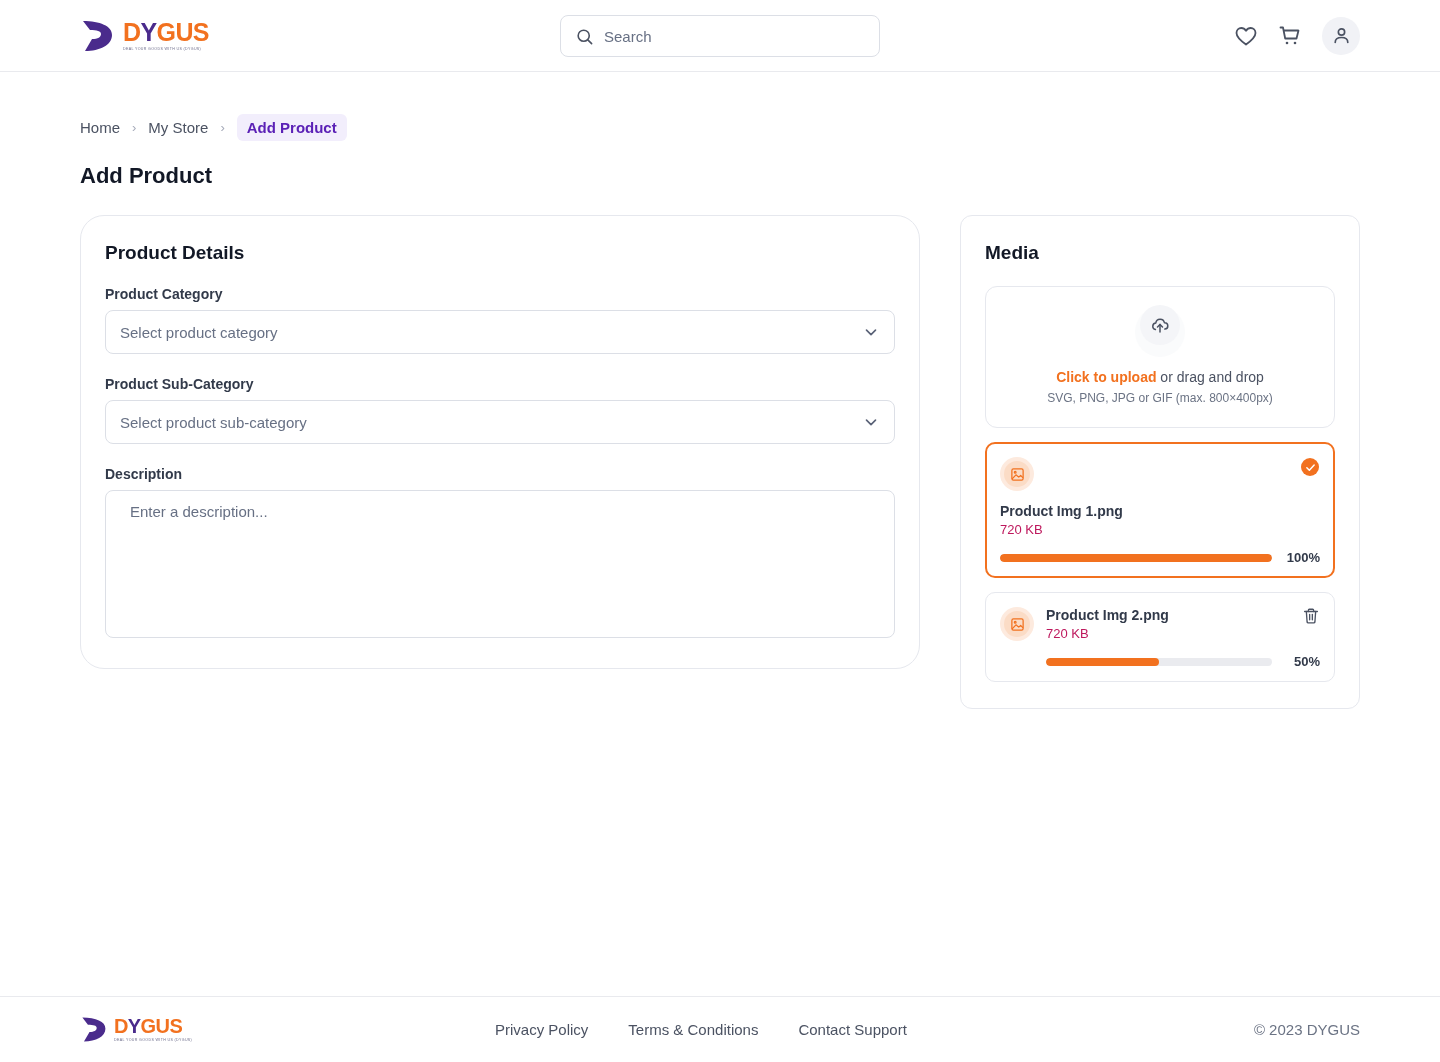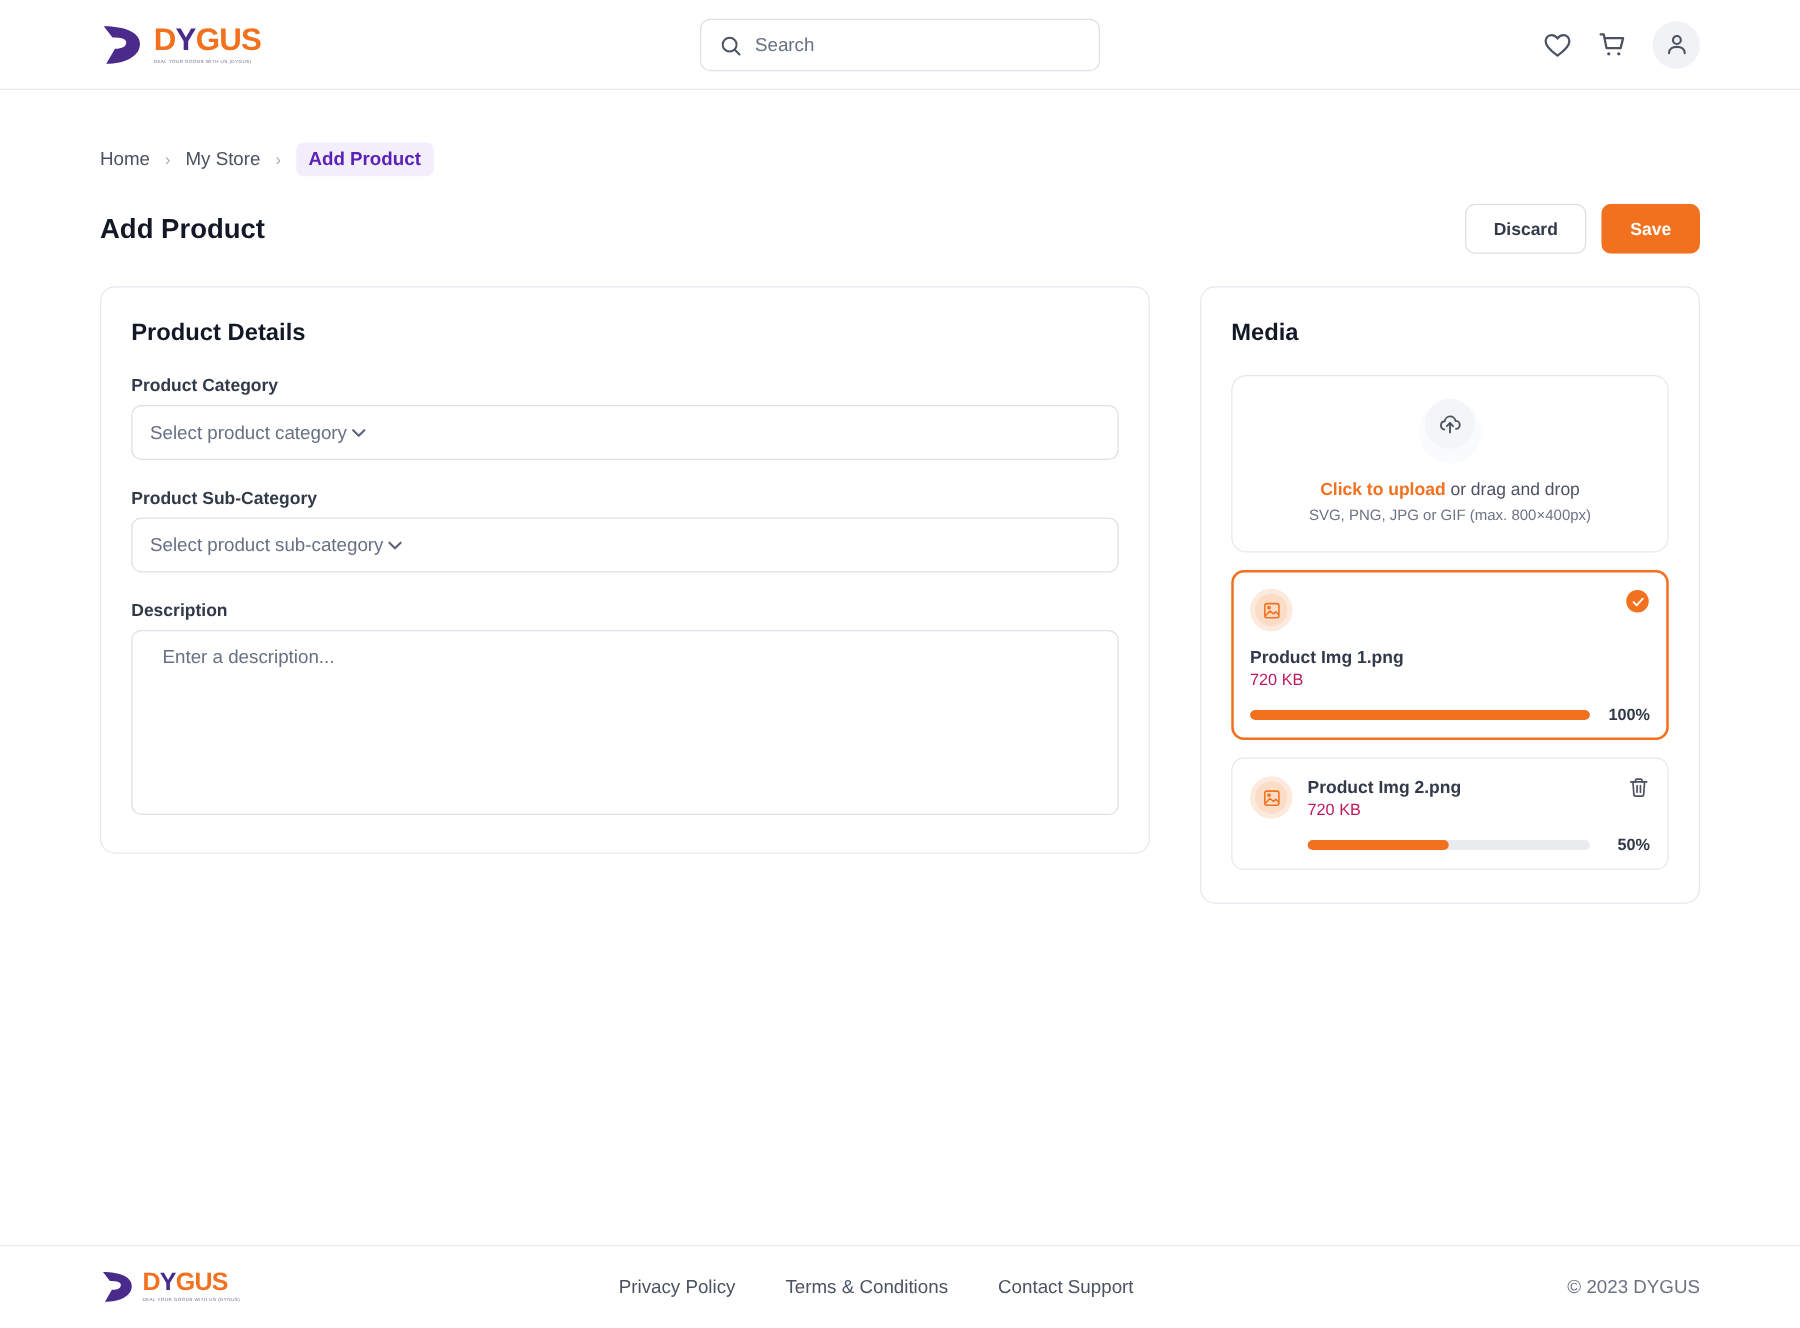"Discard" div.btn-group { html: <div> <button>Discard</button> <button>Save</button> </div> -> none }
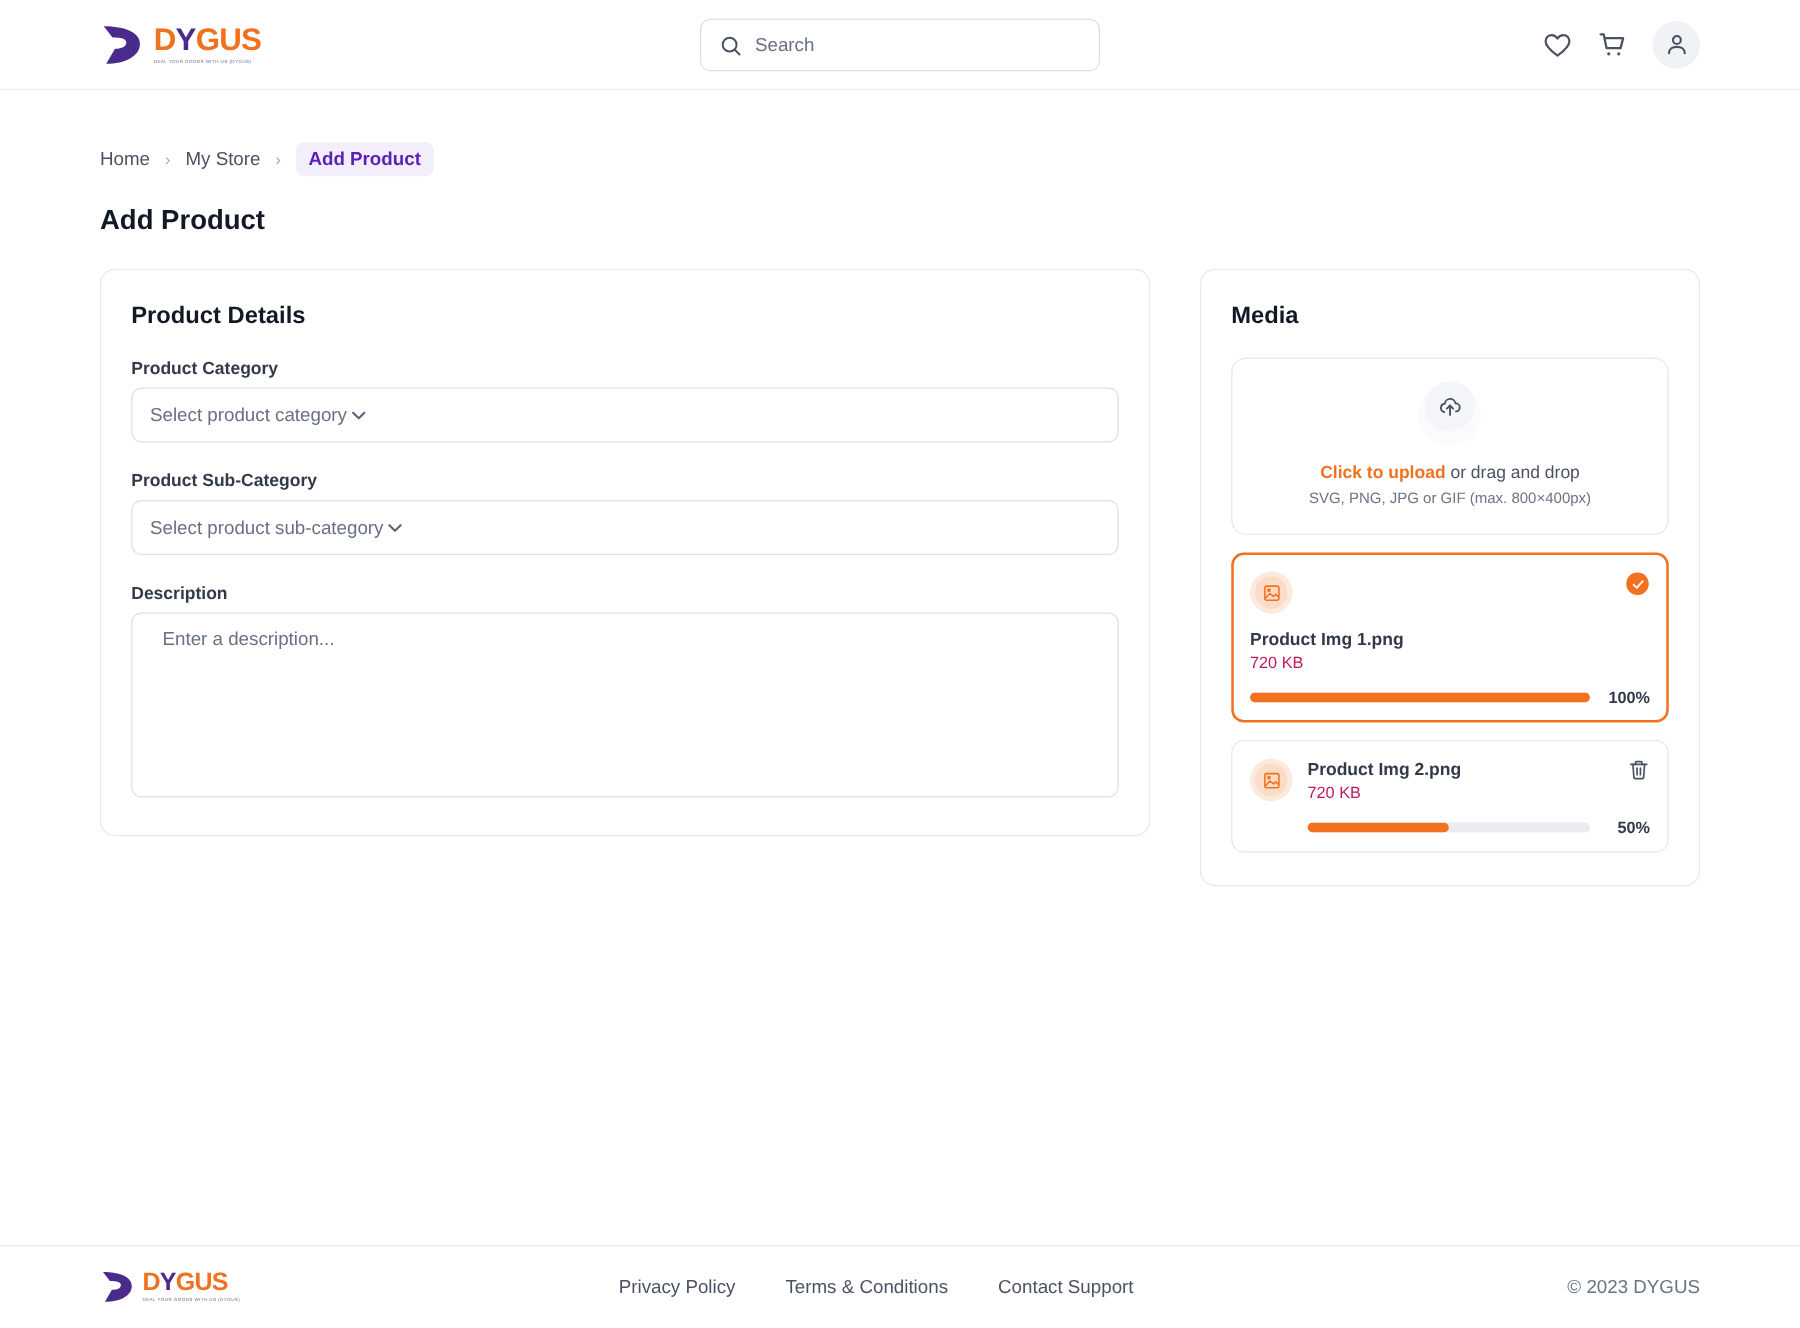"Product Details" .pd { border-radius: none -> 24px }
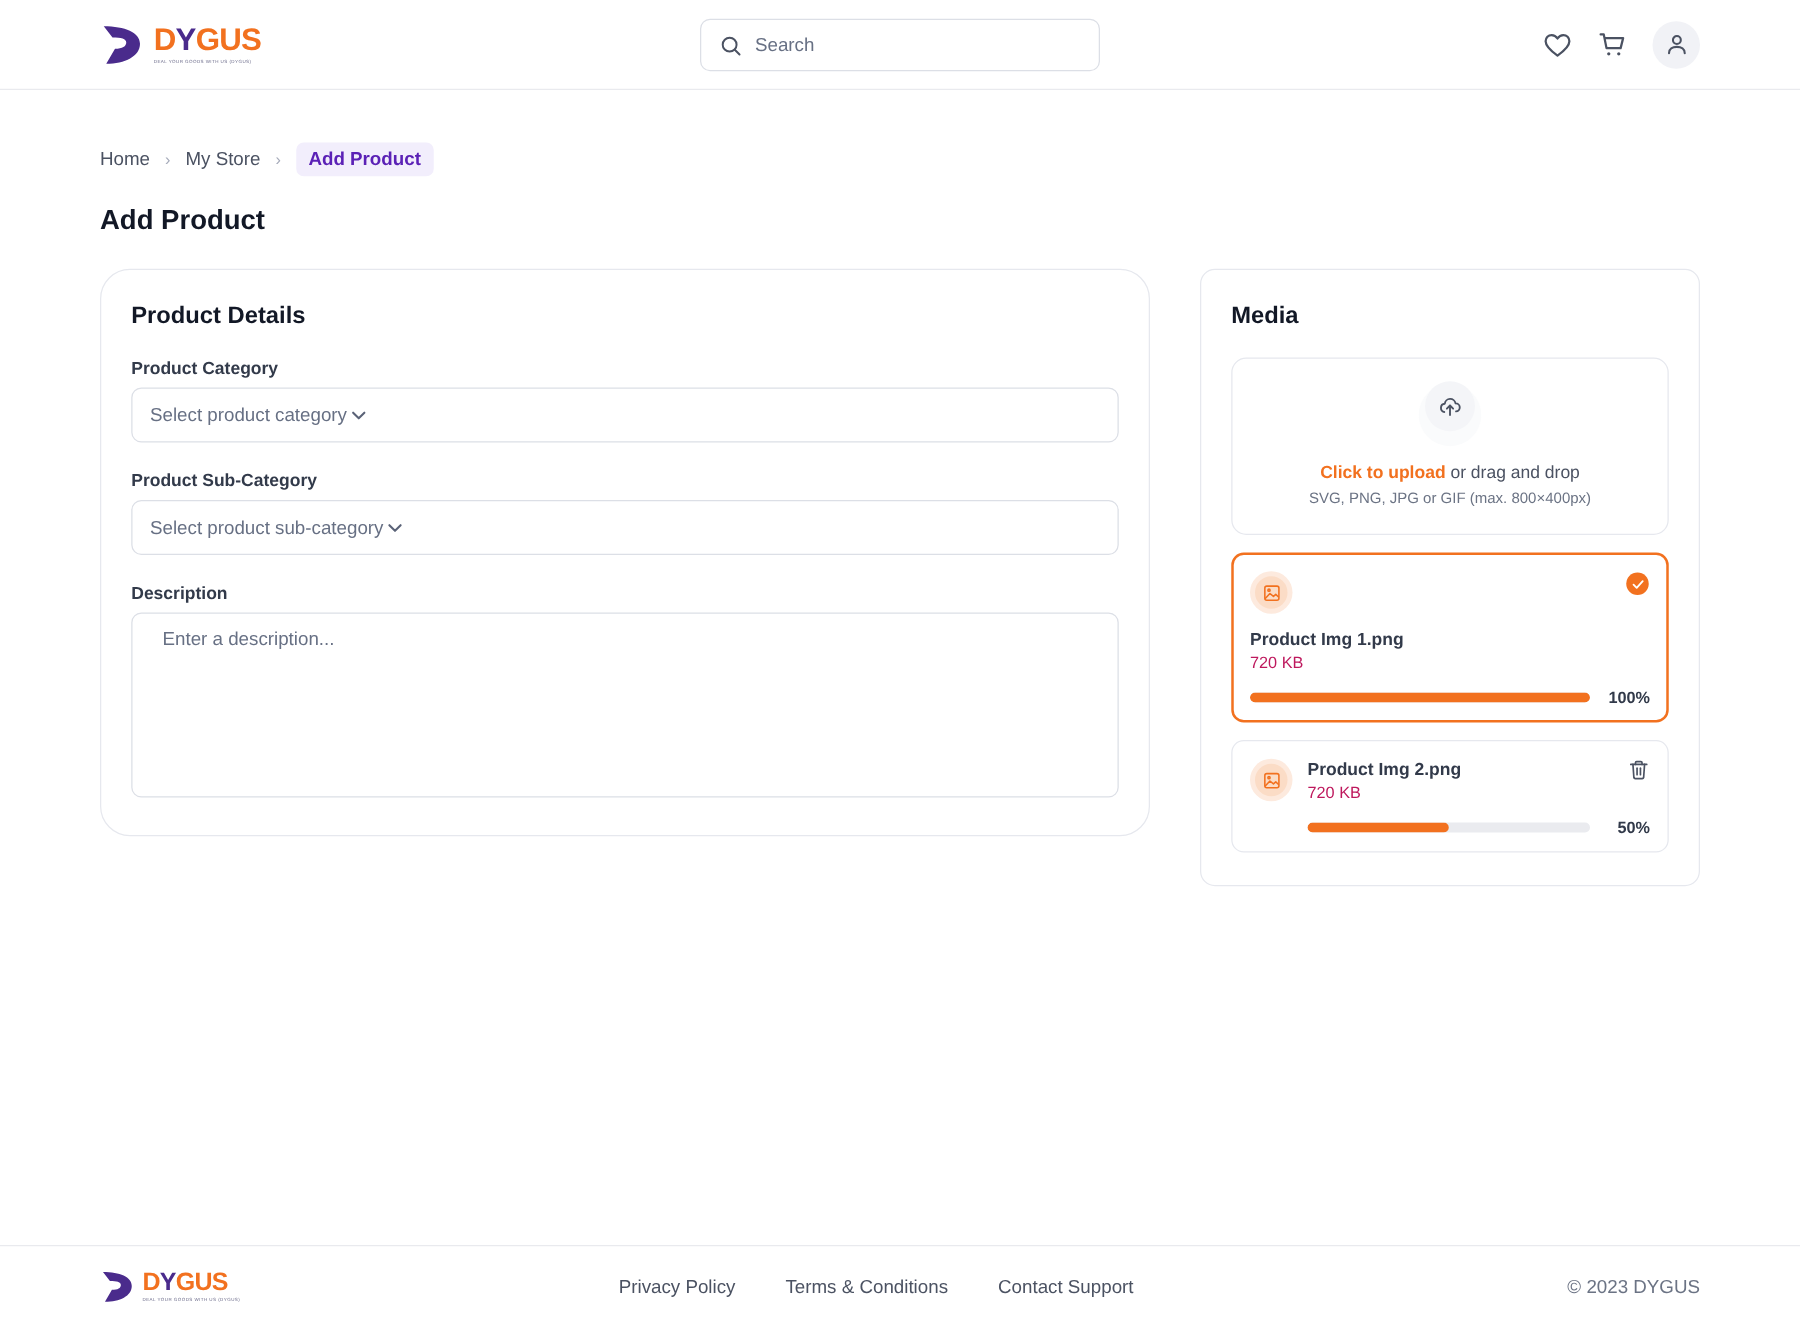"Select product category" .select { justify-content: flex-start -> space-between }
